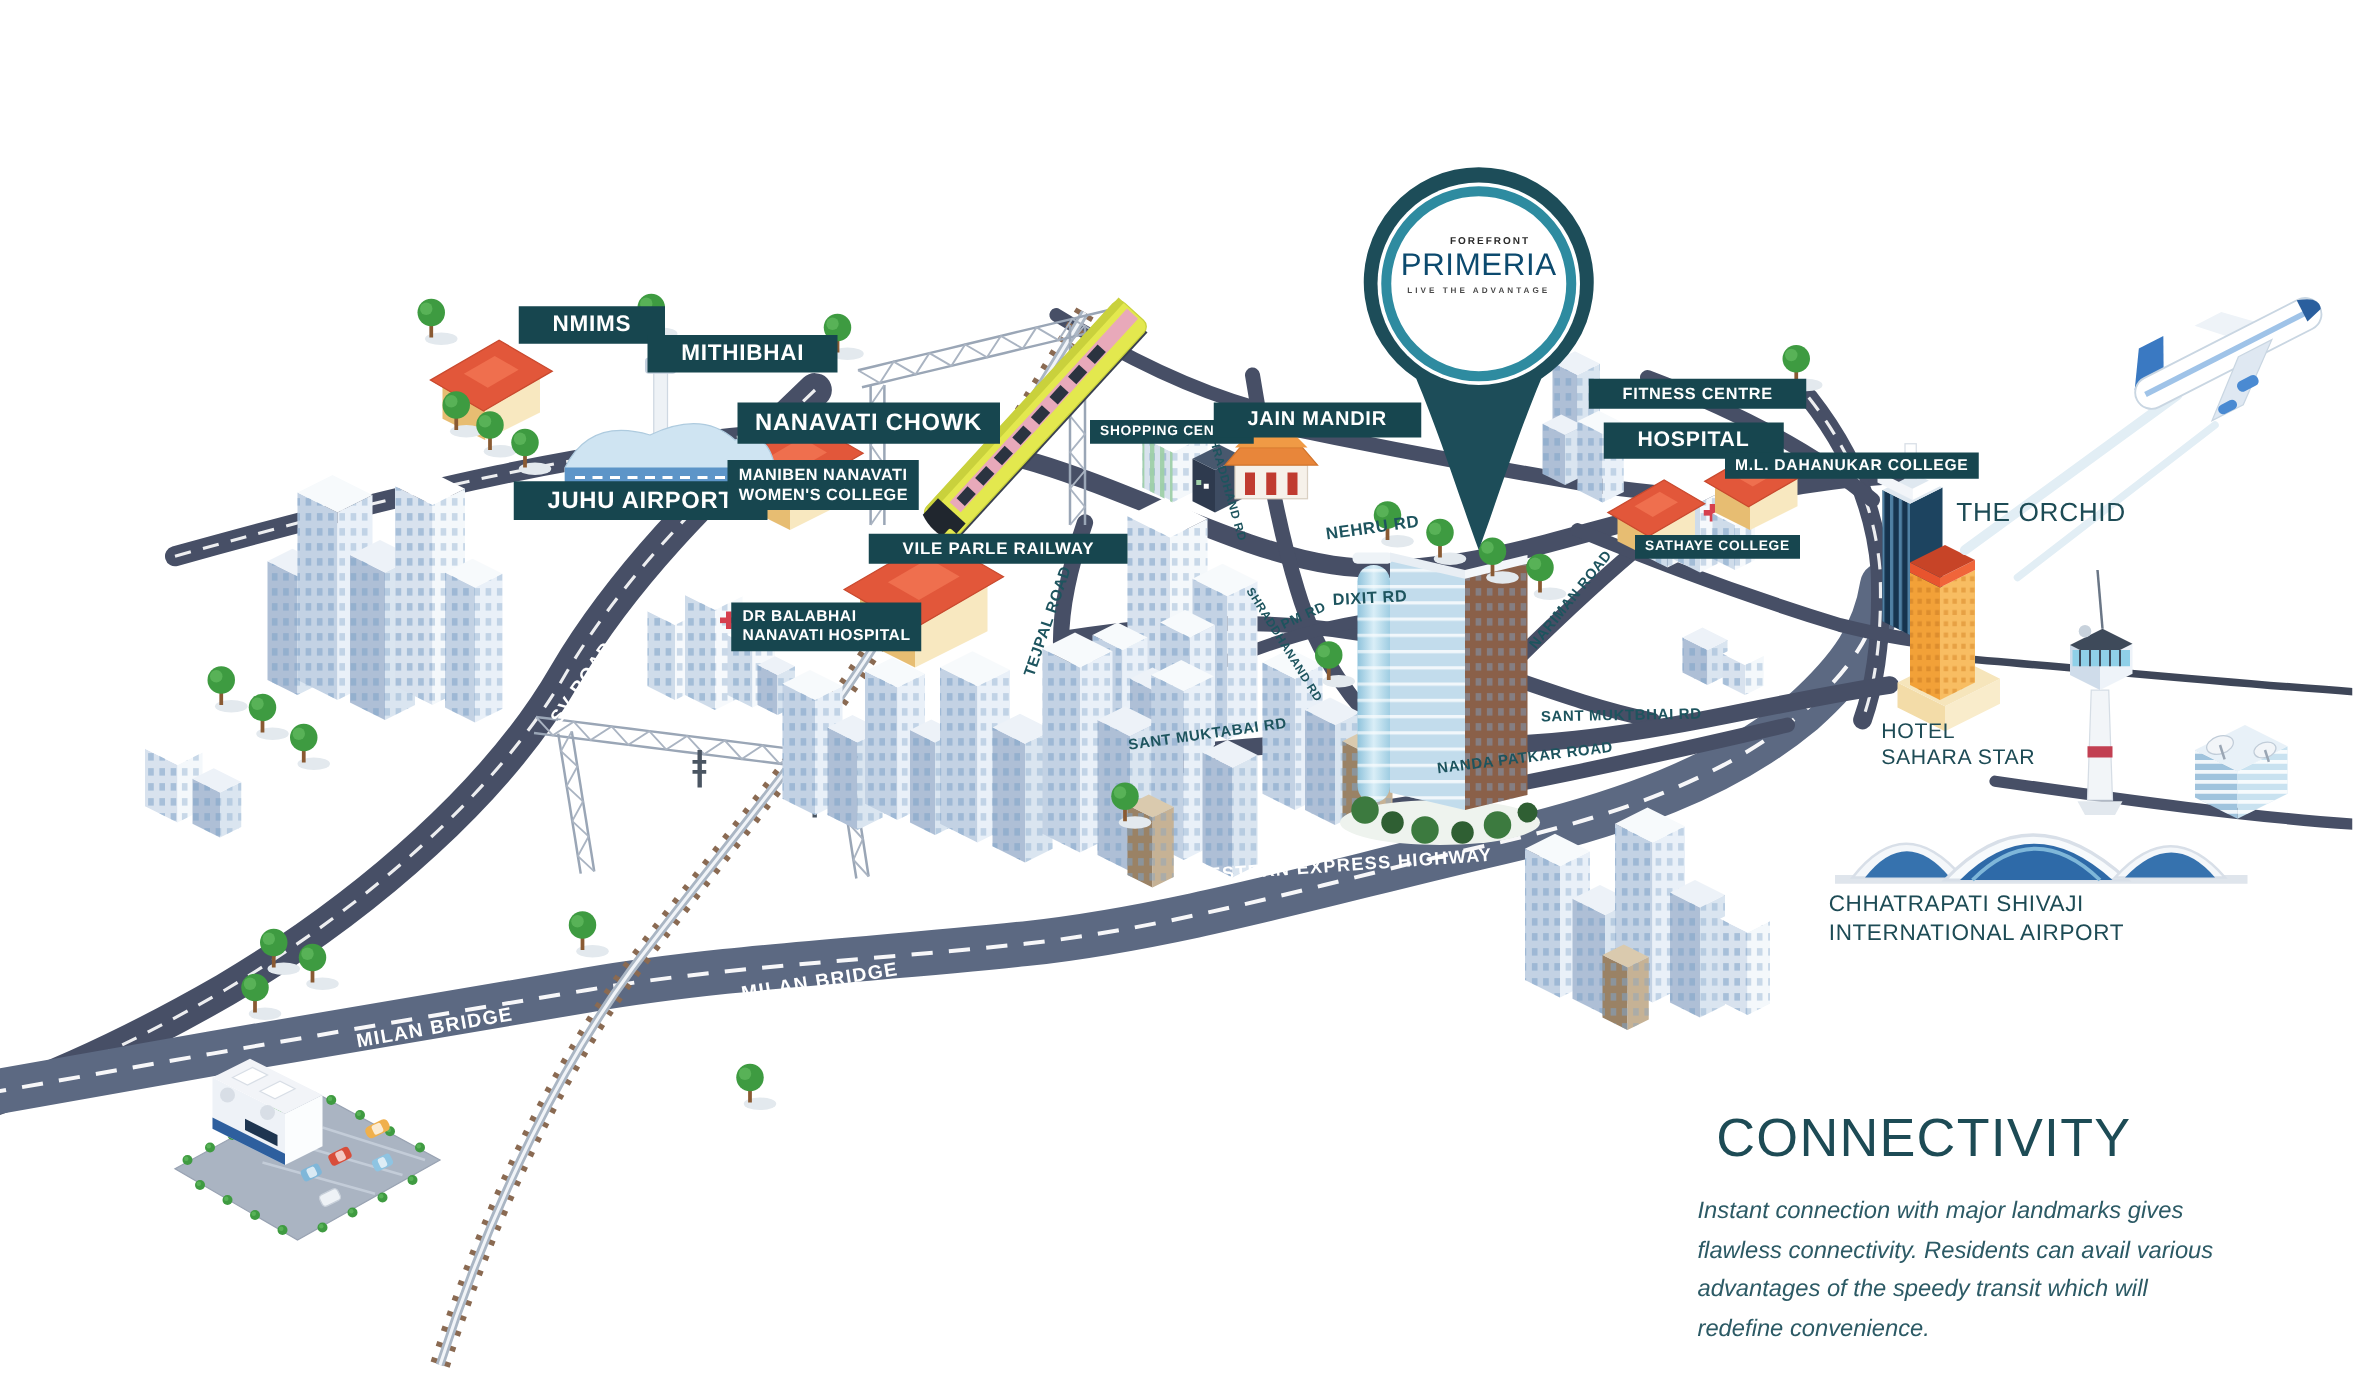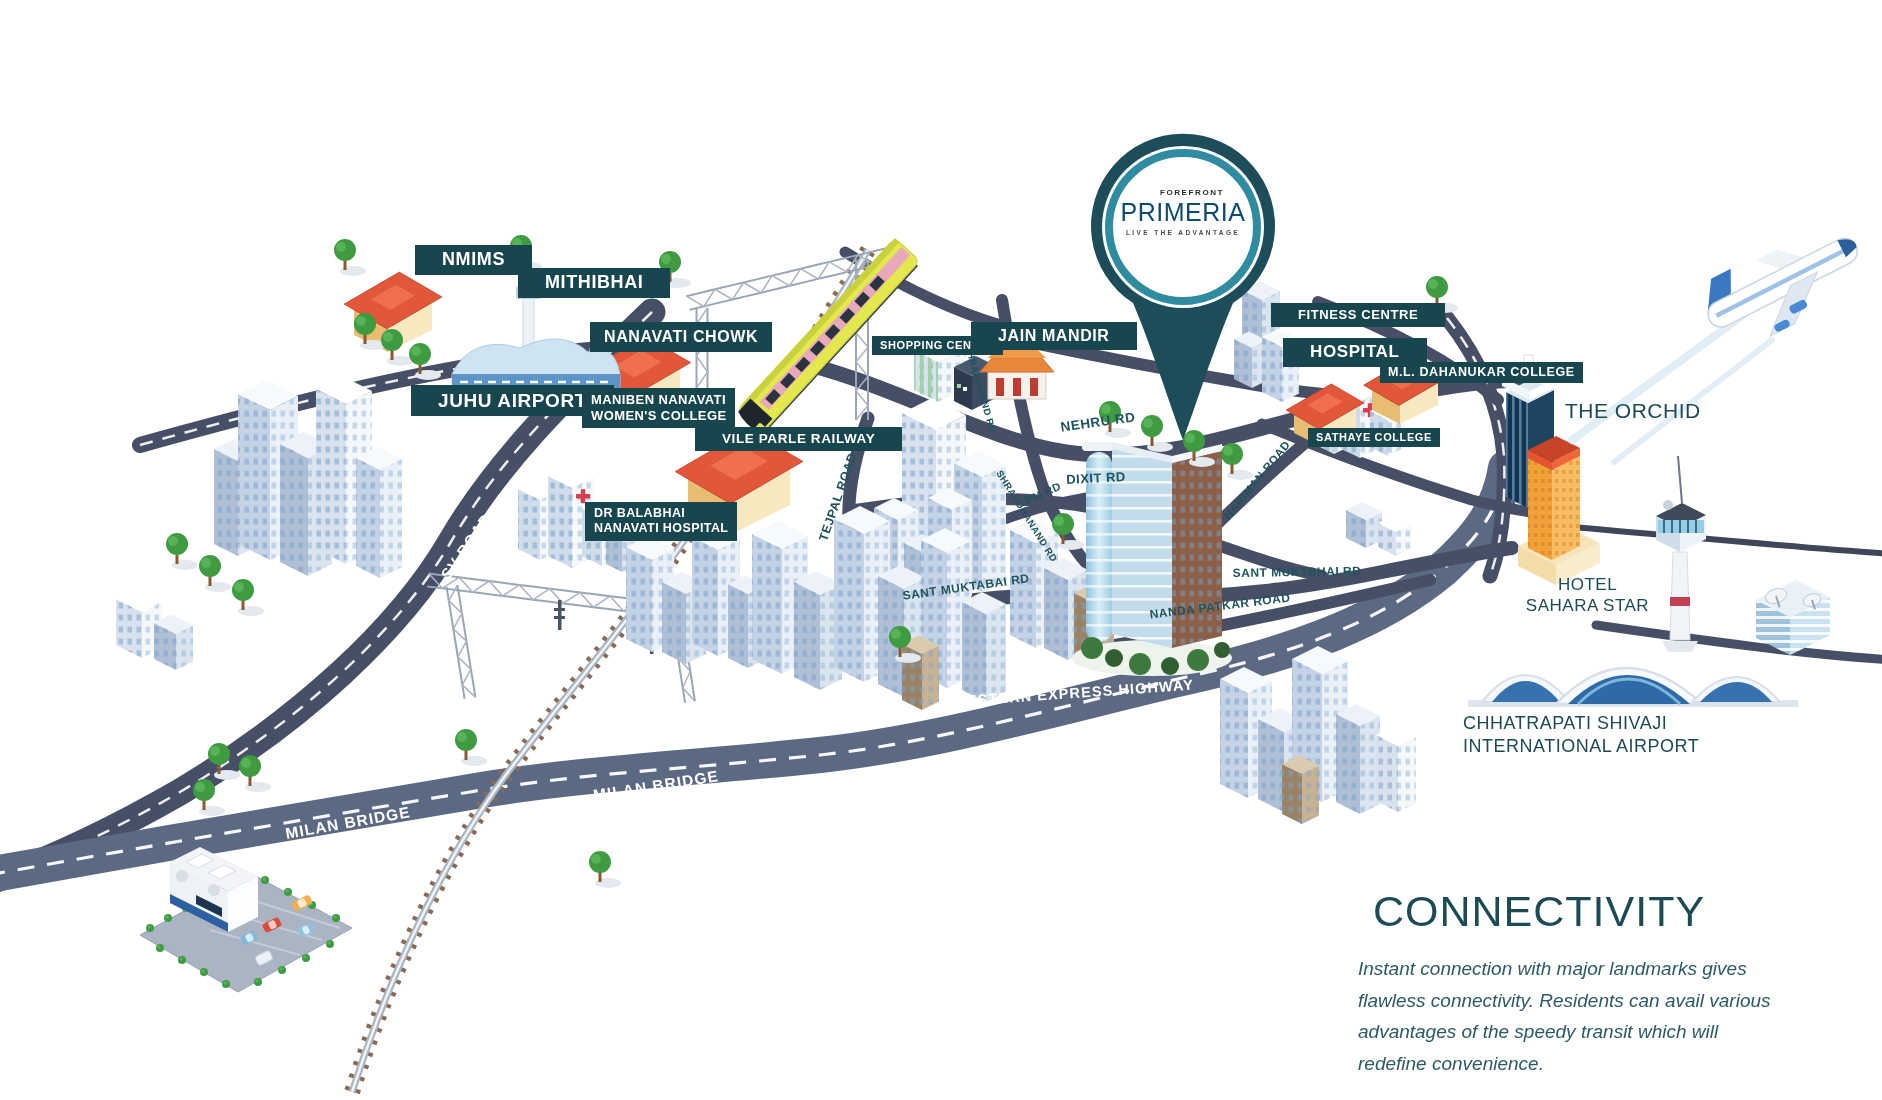"NANAVATI CHOWK" div.lbl { font-size: 16px -> 19px }
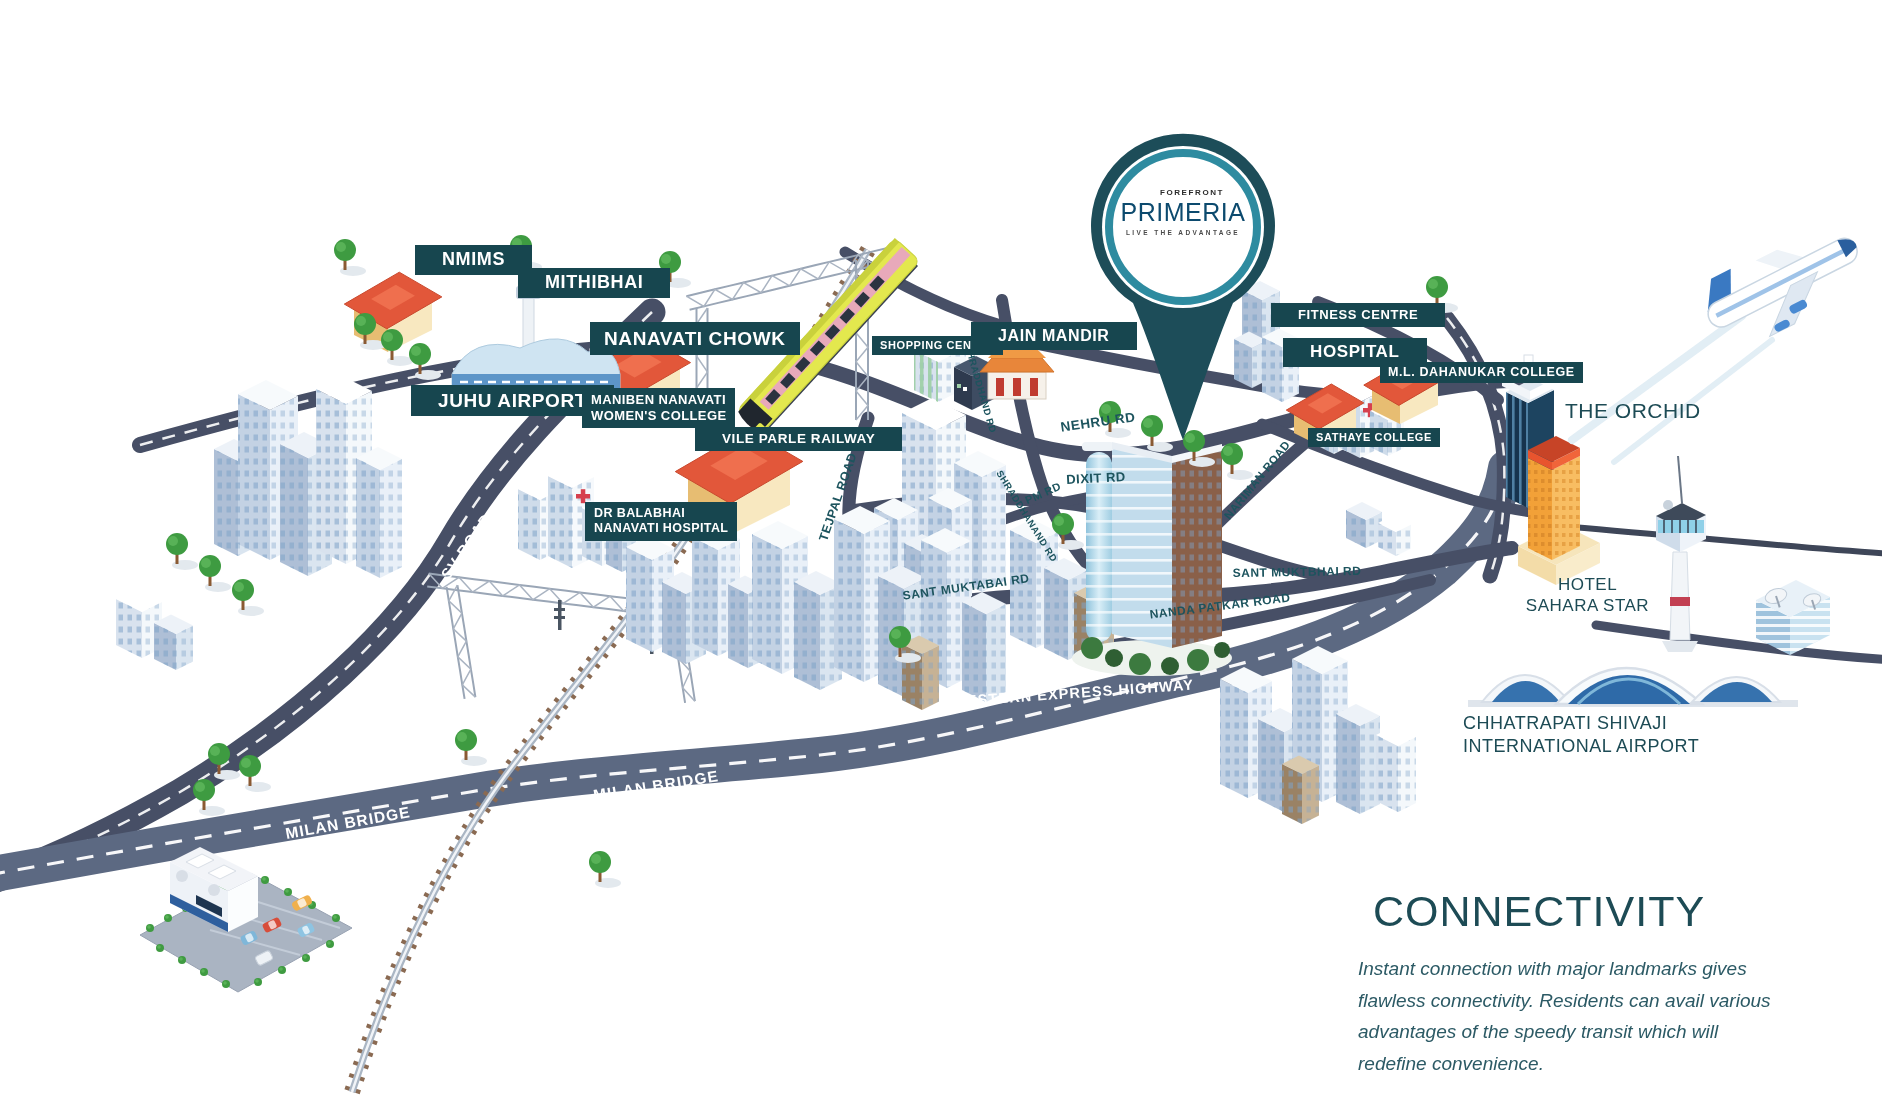"MANIBEN NANAVATI" .lbl.two { margin-top: 20px -> none }
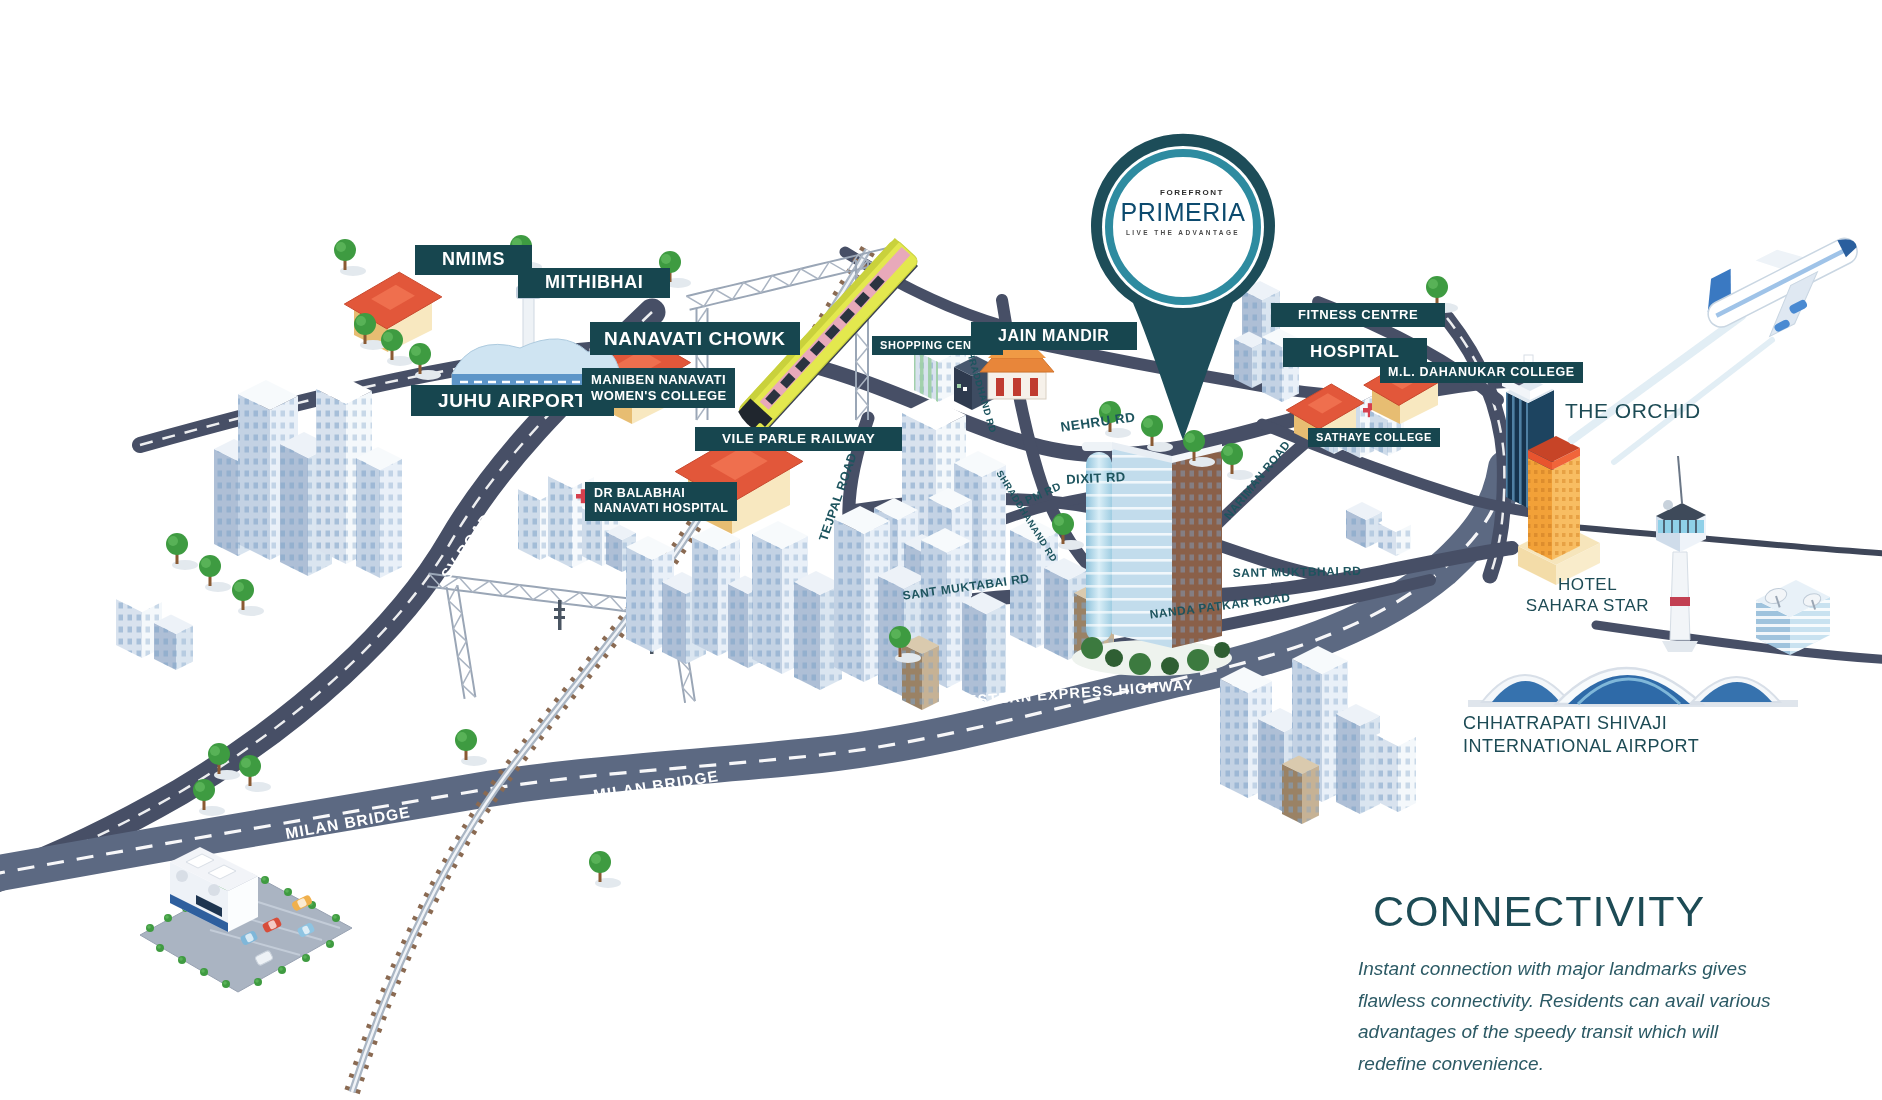"HOTEL" .bigname.center span { text-align: center -> left }
